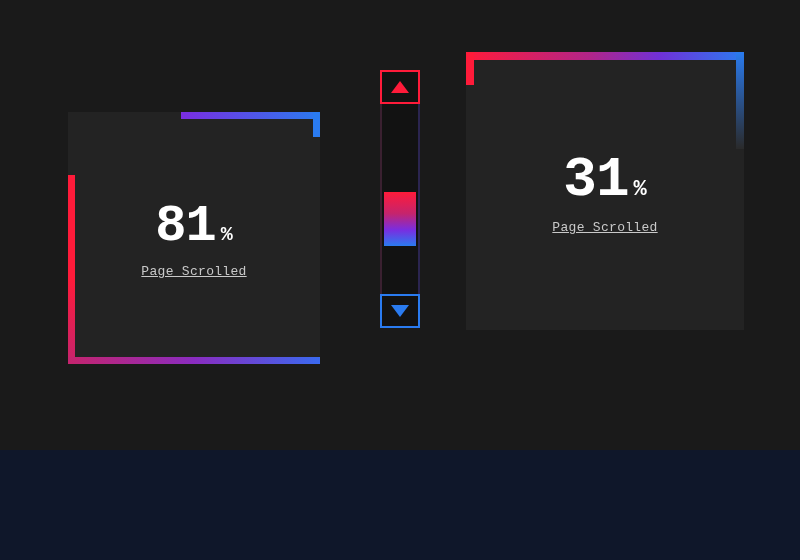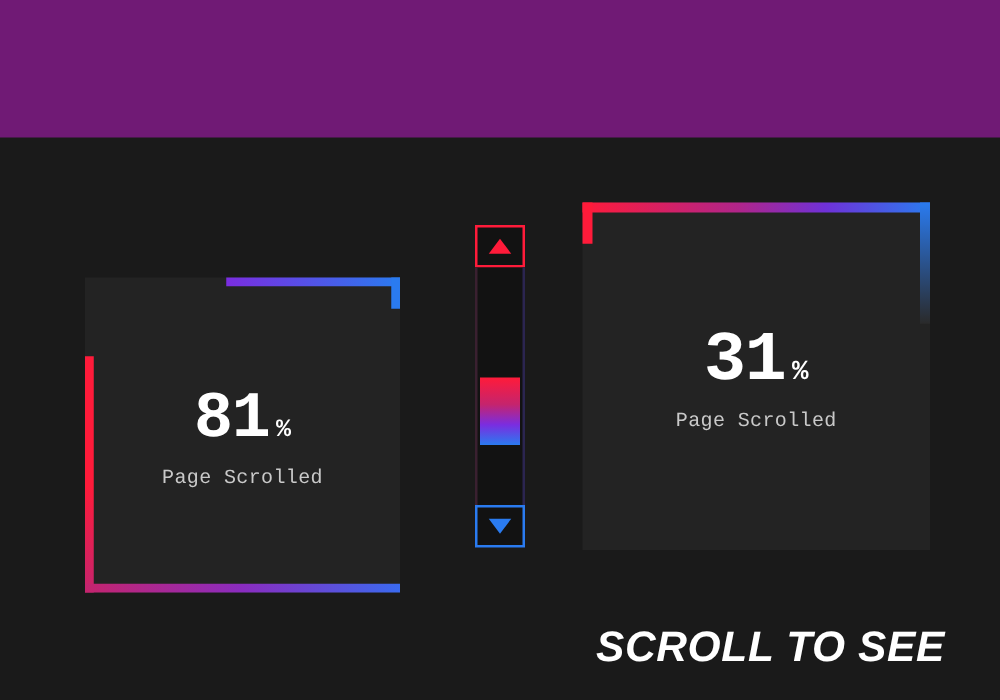"81" .stage-wrap { background: #701a75 -> #0f172a; justify-content: flex-end -> flex-start }
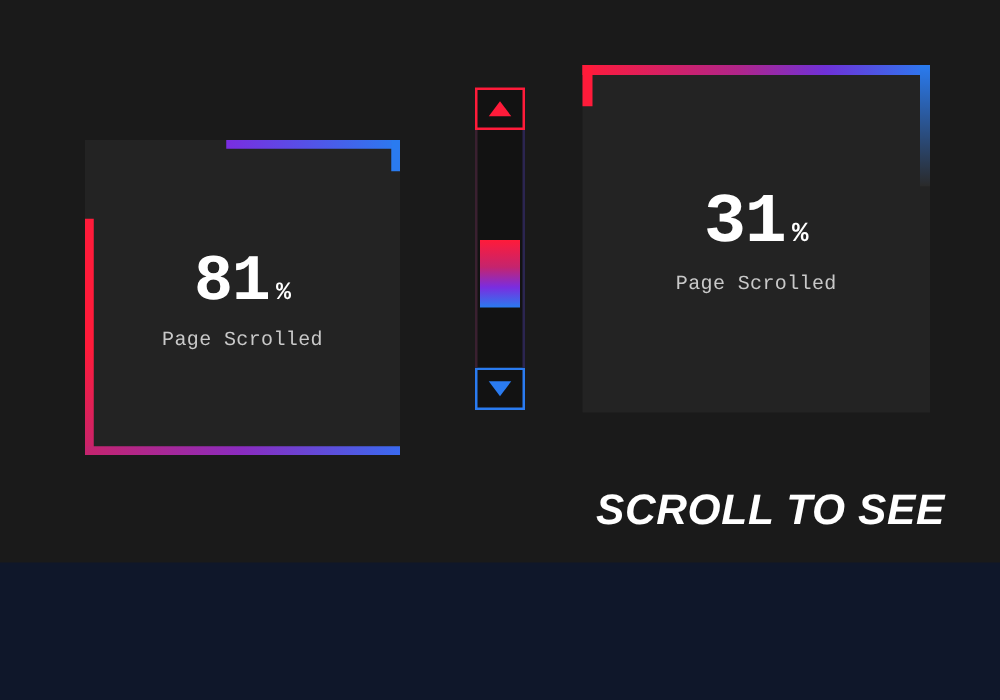"Page Scrolled" .card .pct-label { font-size: 16px -> 13px; text-decoration: none -> underline }
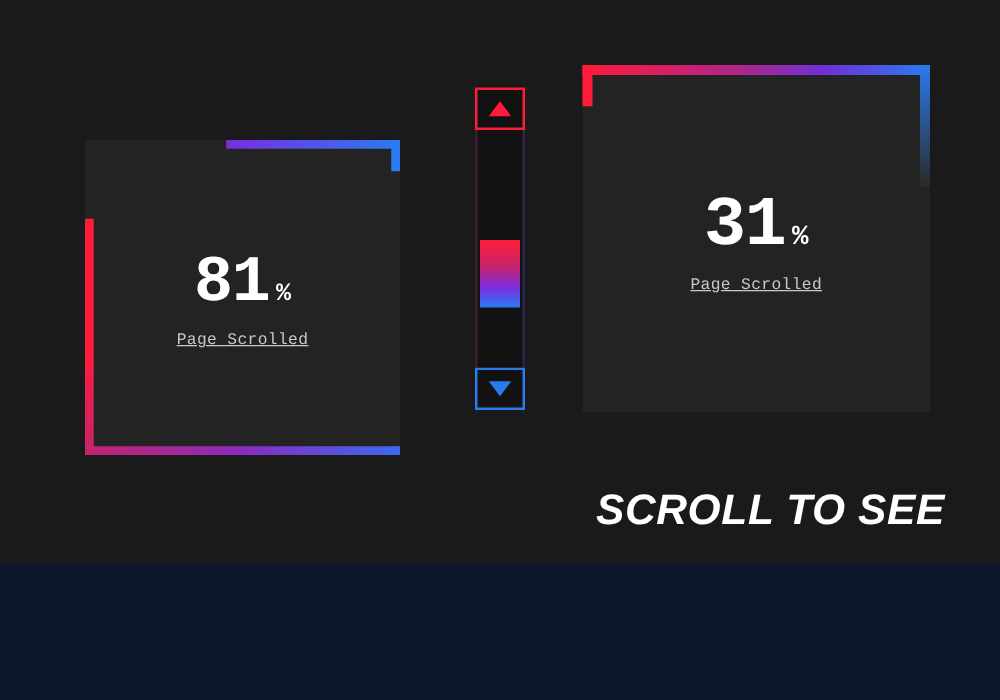"SCROLL TO SEE" span { html: <span>SCROLL TO SEE</span> -> none }
